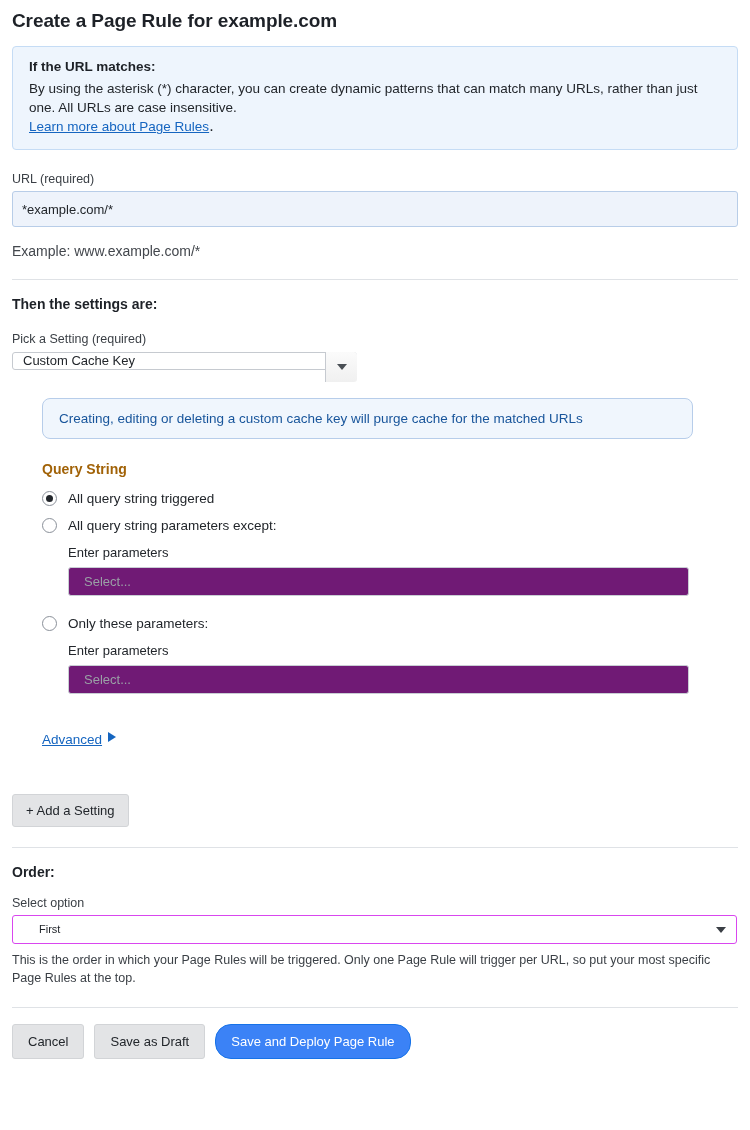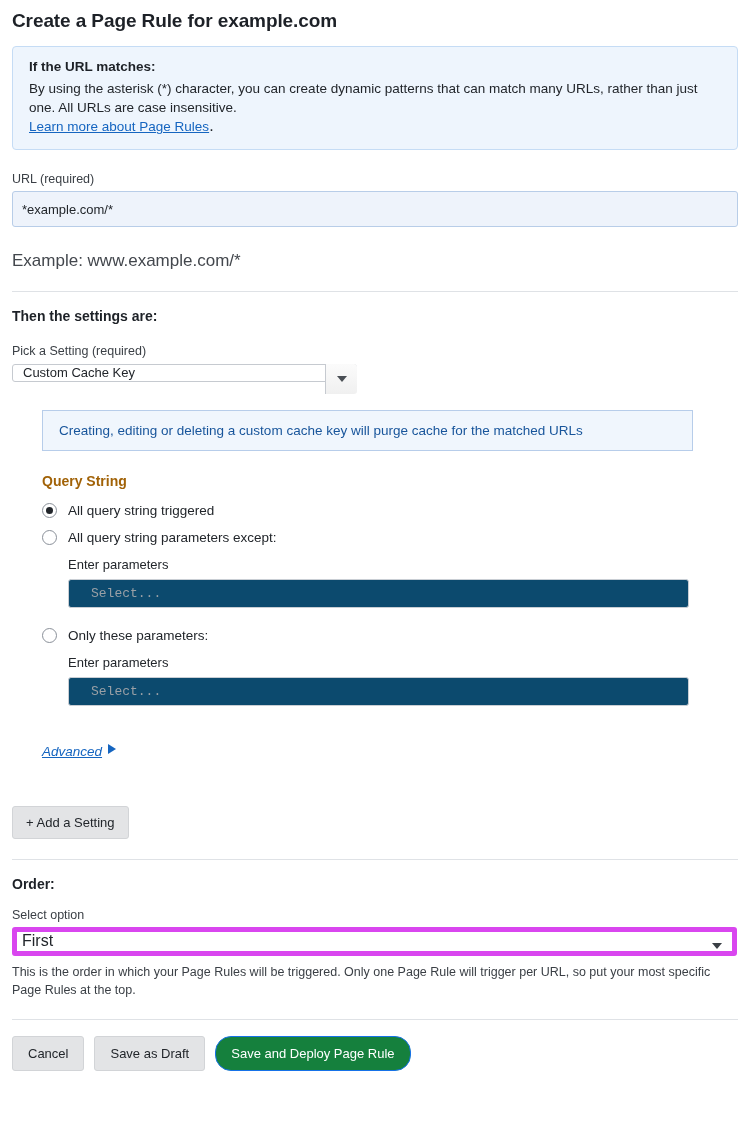"Example: www.example.com/*" .hint { font-size: 17px -> 14px; margin-top: 24px -> 16px }
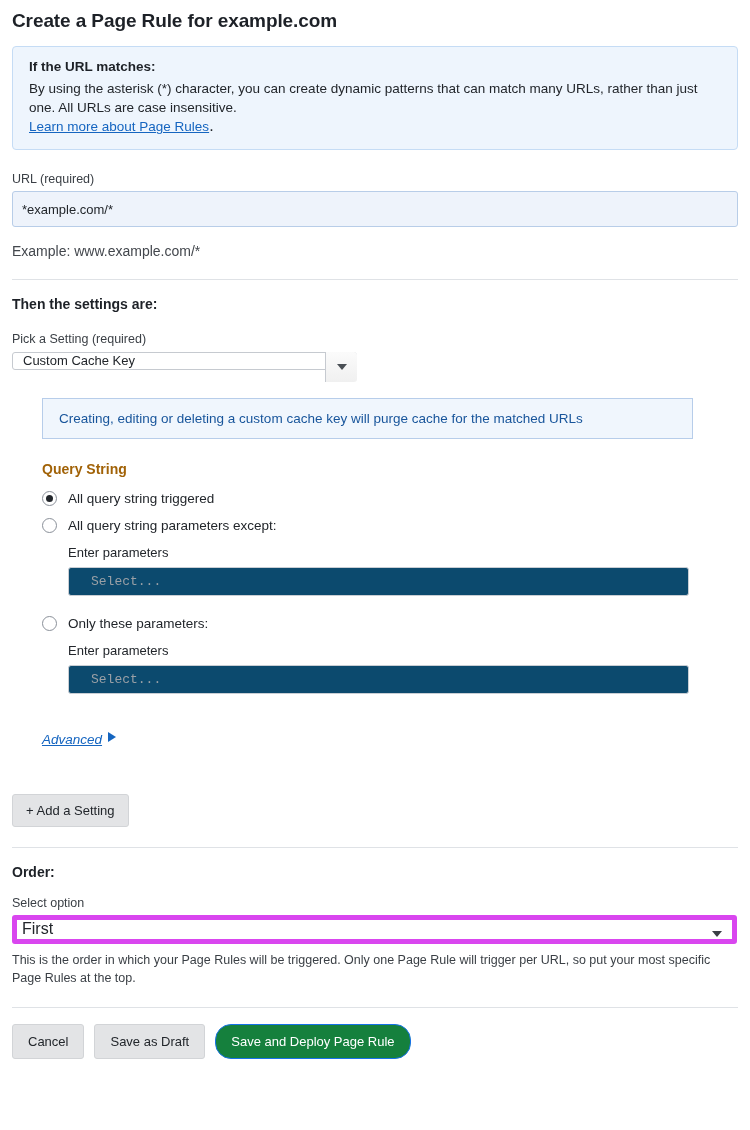"Creating, editing or deleting a" .purge-note { border-radius: 0 -> 8px }
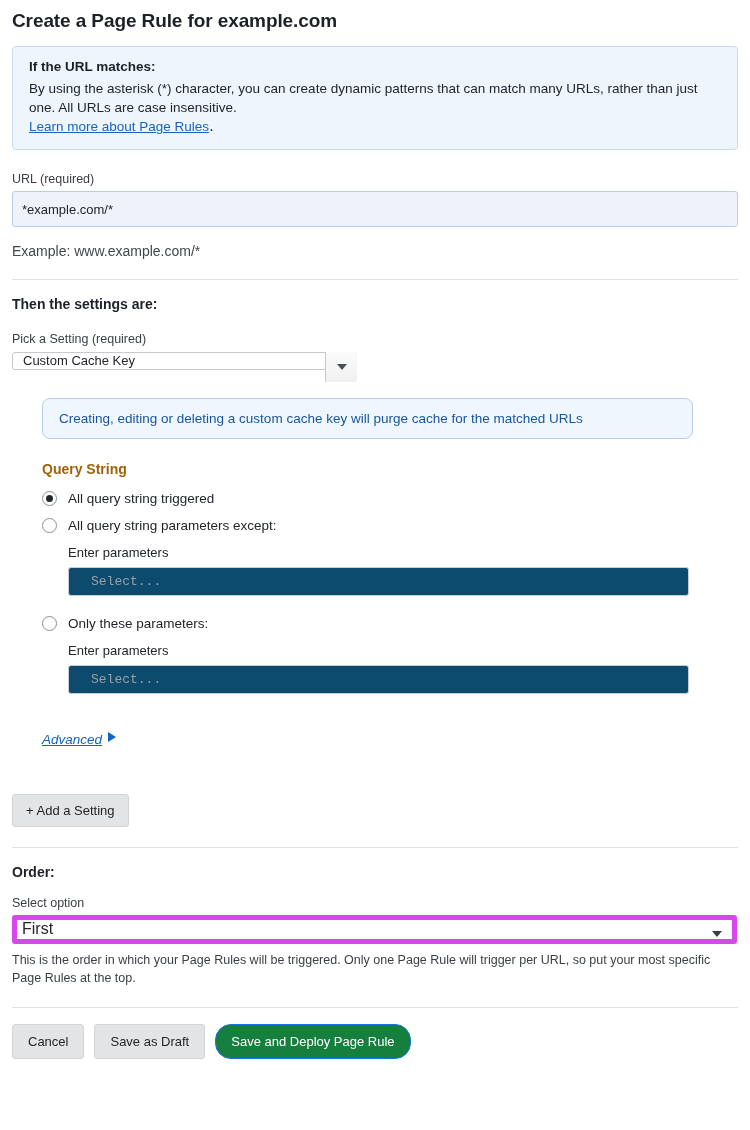"Select..." .select-tokens { background: #0c4a6e -> #701a75; font-family: Liberation Mono, monospace -> none; padding-left: 22px -> 15px }
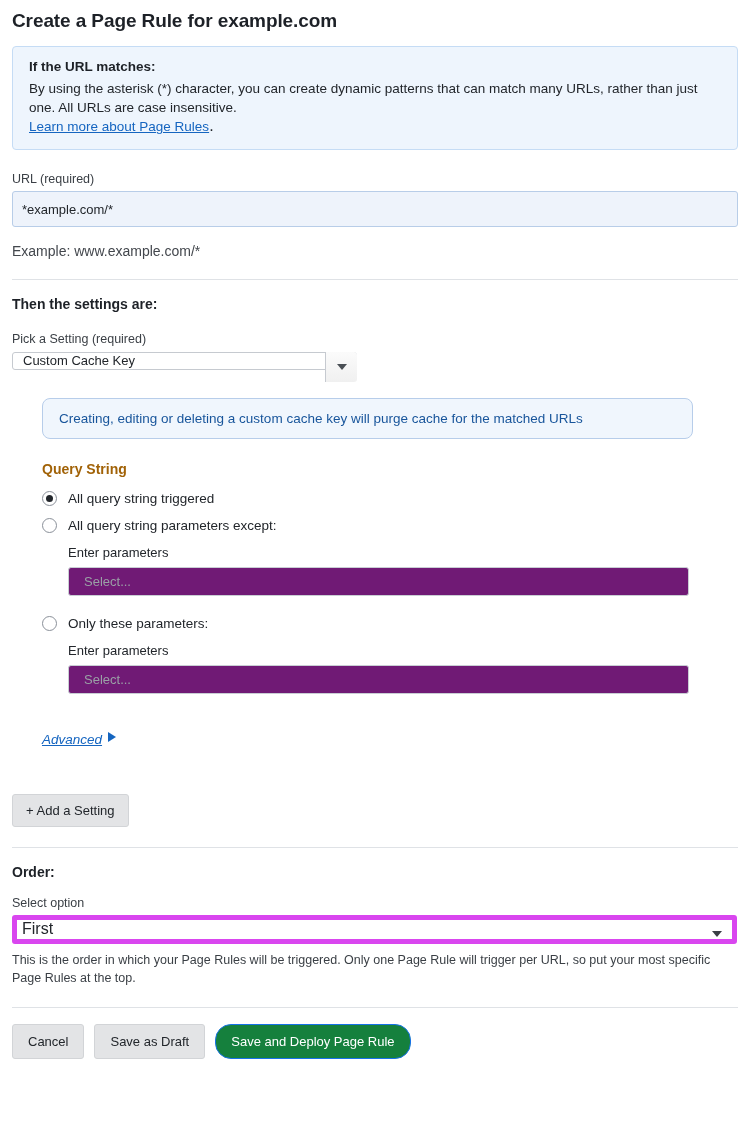"Advanced" .advanced { font-style: italic -> none }
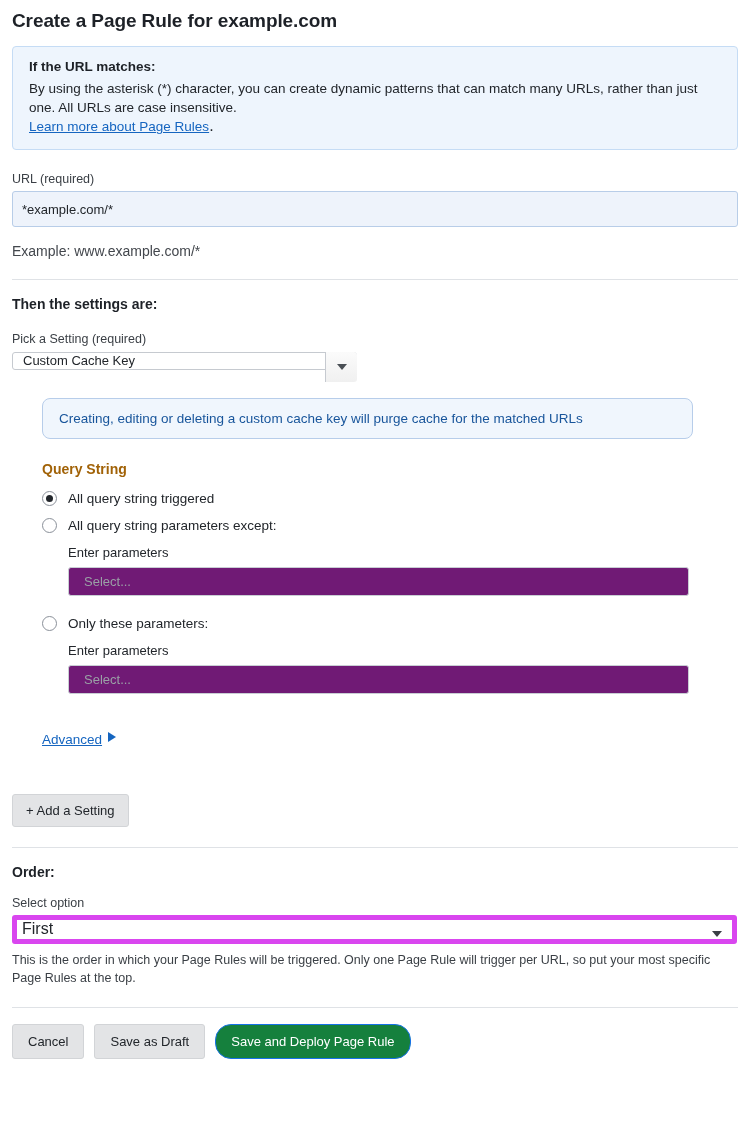"First" .order-select { border: 5px solid #d946ef -> 1px solid #d946ef; font-size: 16px -> 11px; padding-left: 5px -> 26px }
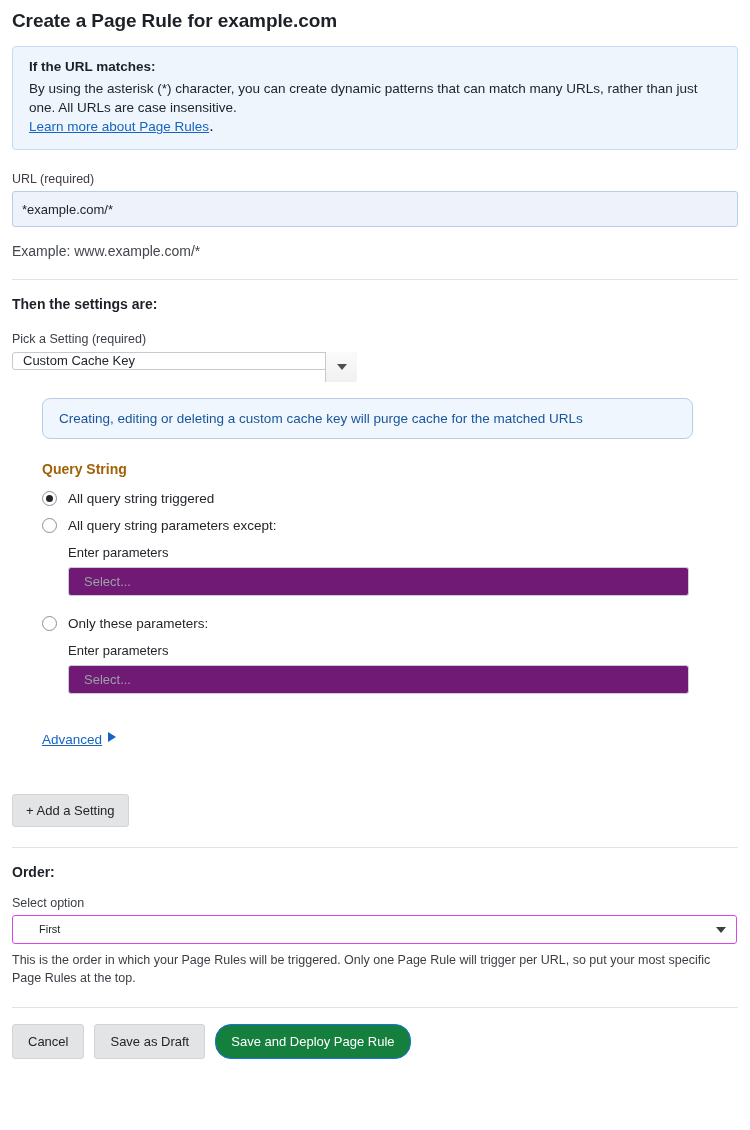"Save and Deploy Page Rule" .btn.primary { background: #15803d -> #3b82f6 }
